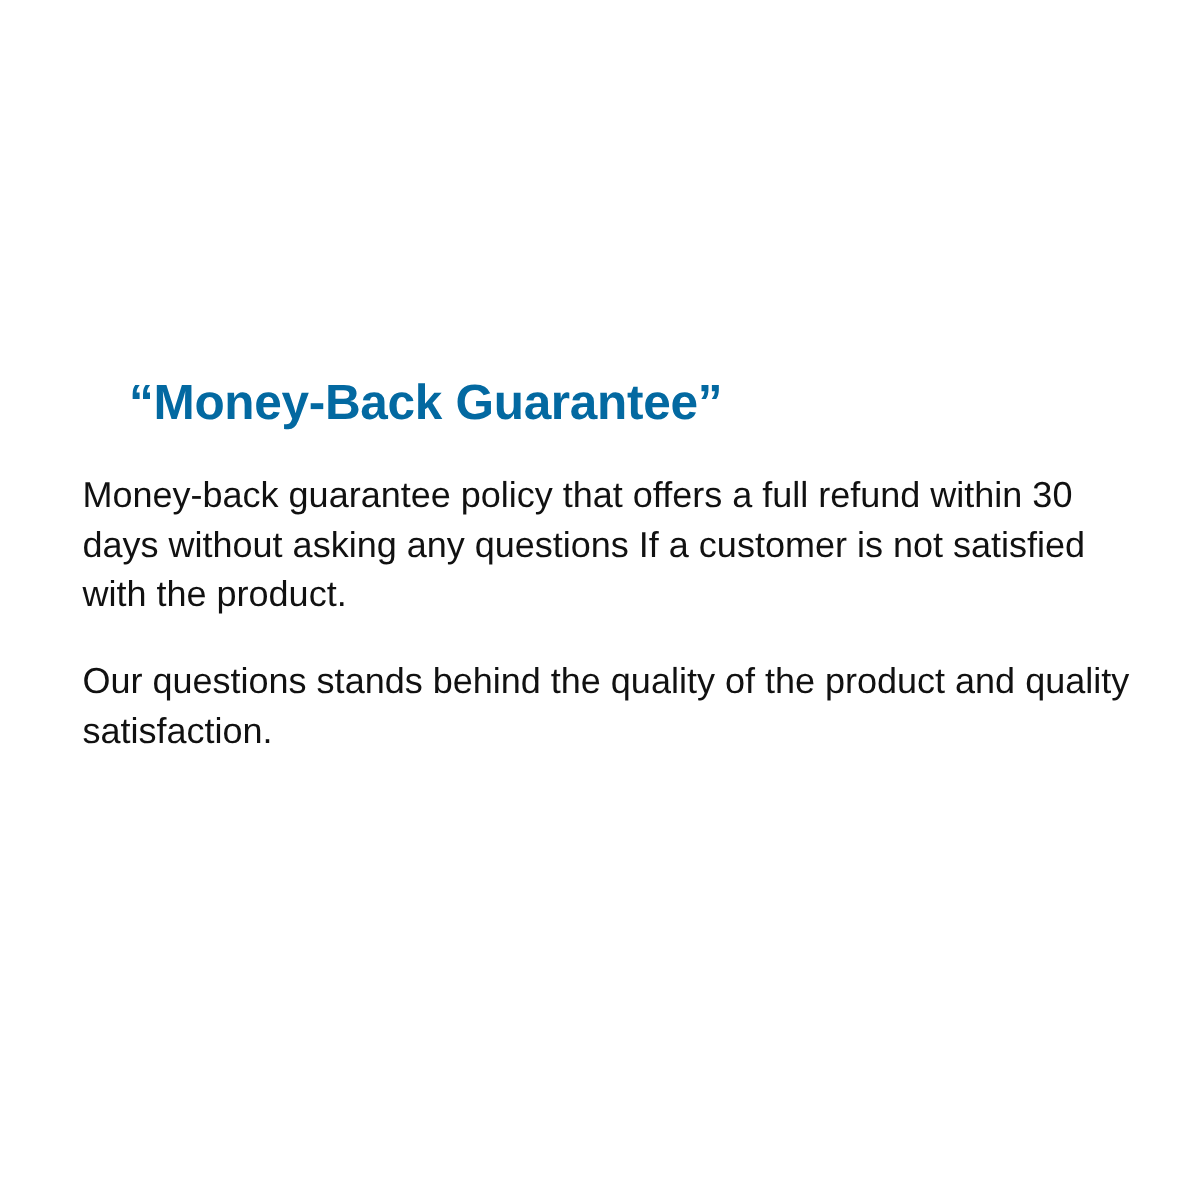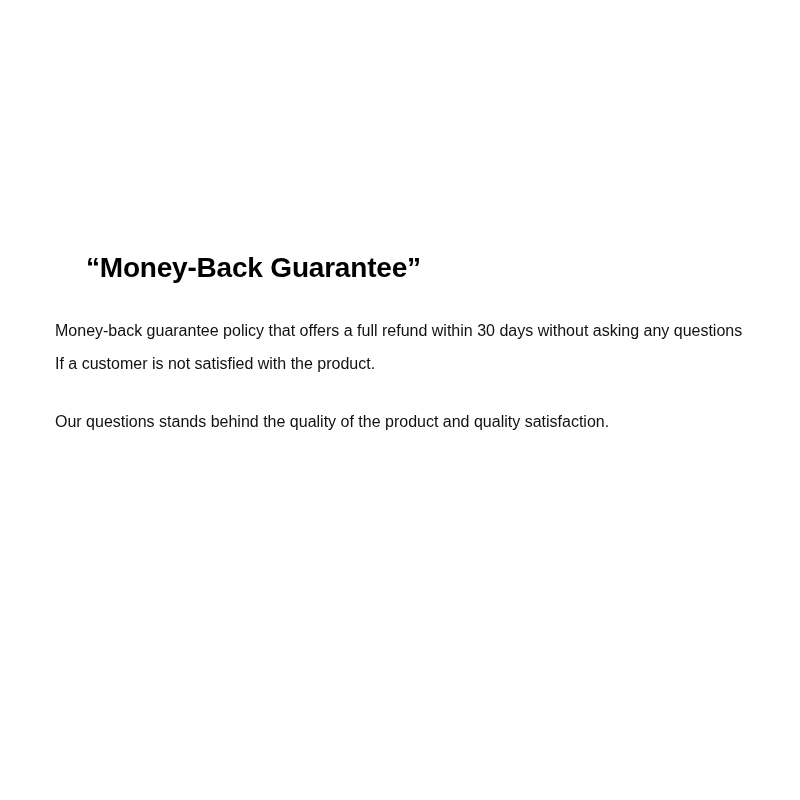"“Money-Back Guarantee”" .doc-heading { color: #000000 -> #0369a1; font-size: 28px -> 33px }
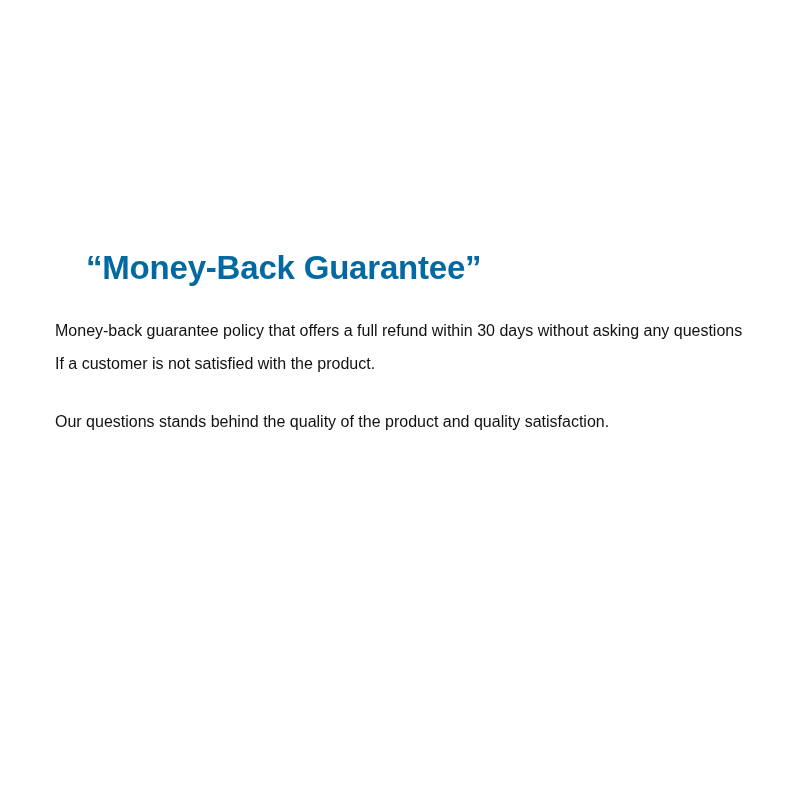"Money-back guarantee policy that offers" .doc-paragraph { font-size: 16px -> 24px }
